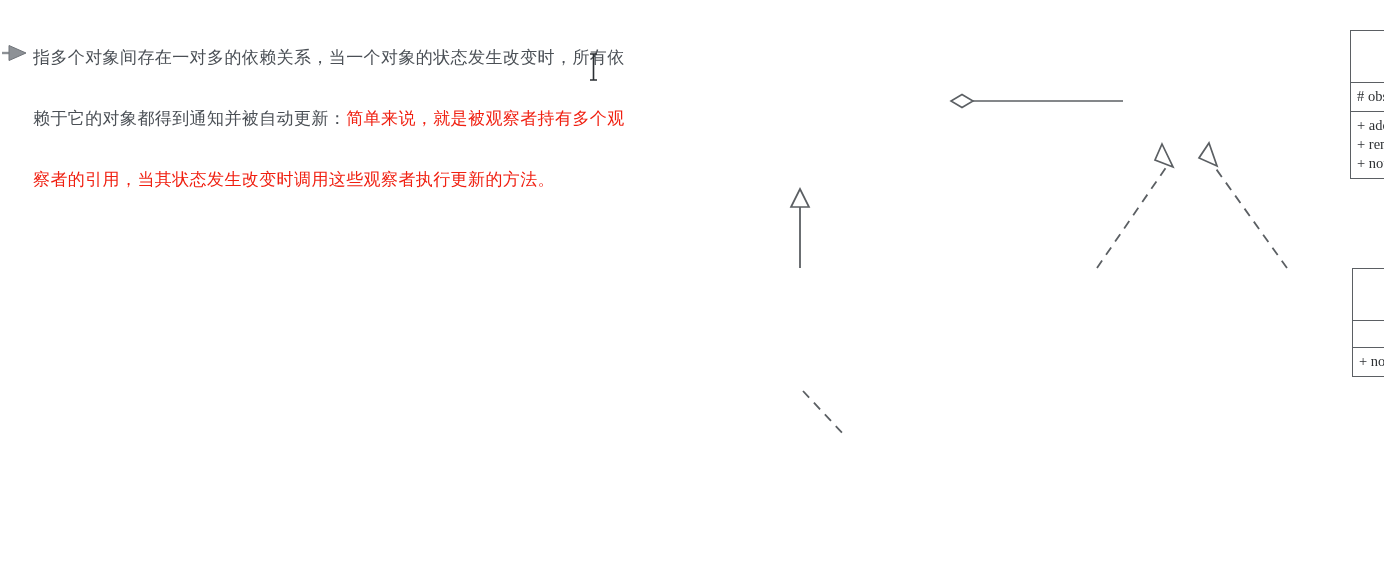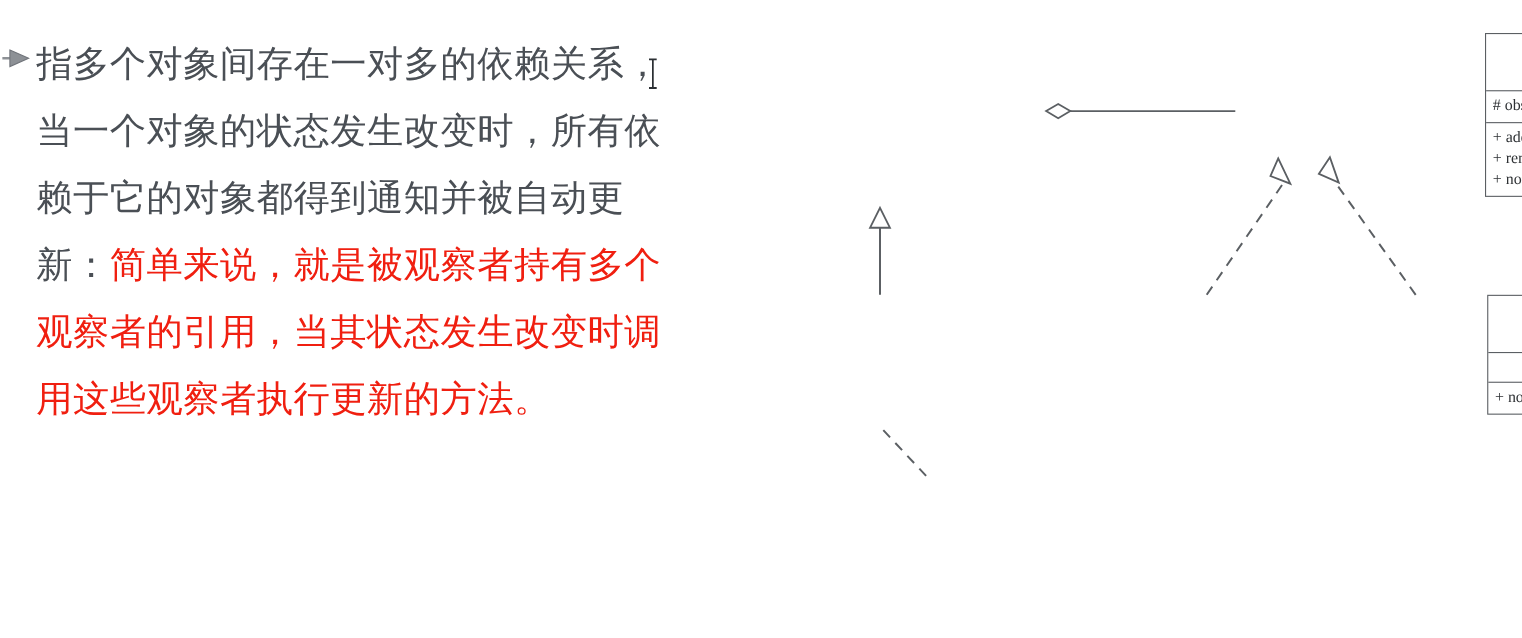"指多个对象间存在一对多的依赖关系，当一个对象的状态发生改变时，所有依赖于它的对象" #paragraph { font-size: 33px -> 17px }
